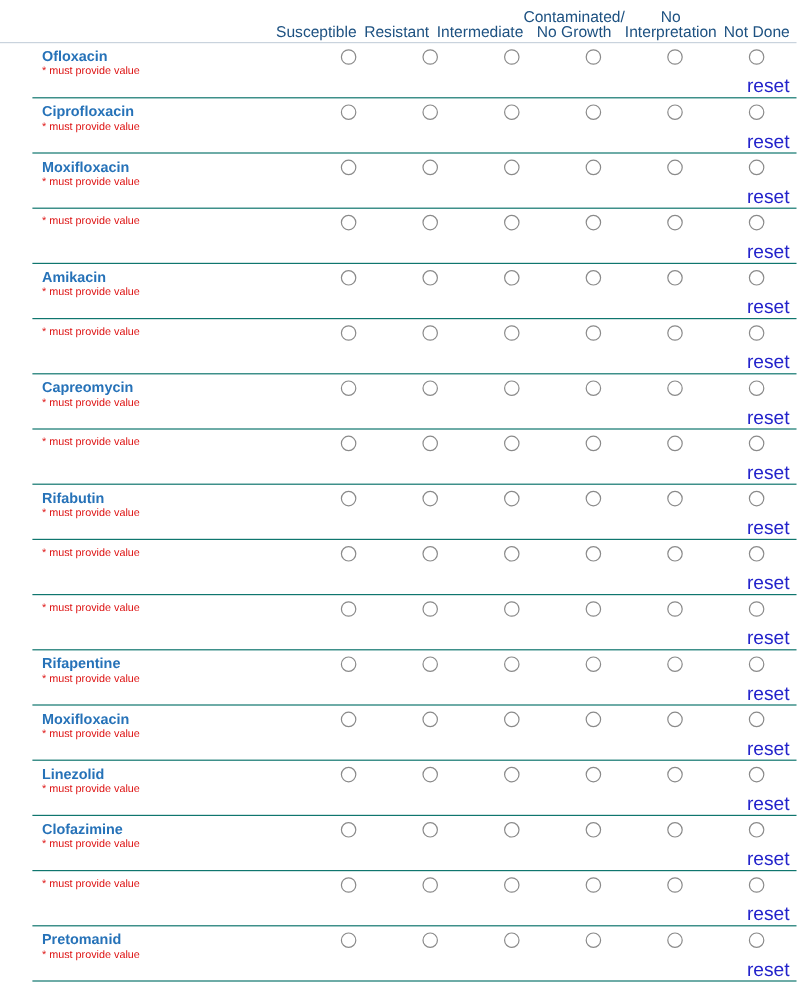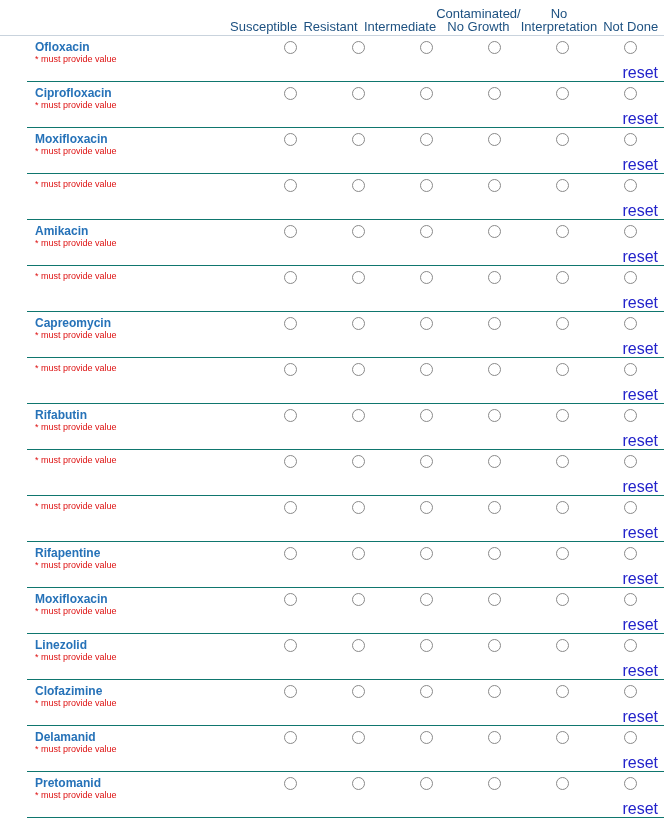"Delamanid" span.drug-label { html: <span>Delamanid</span> -> none }
